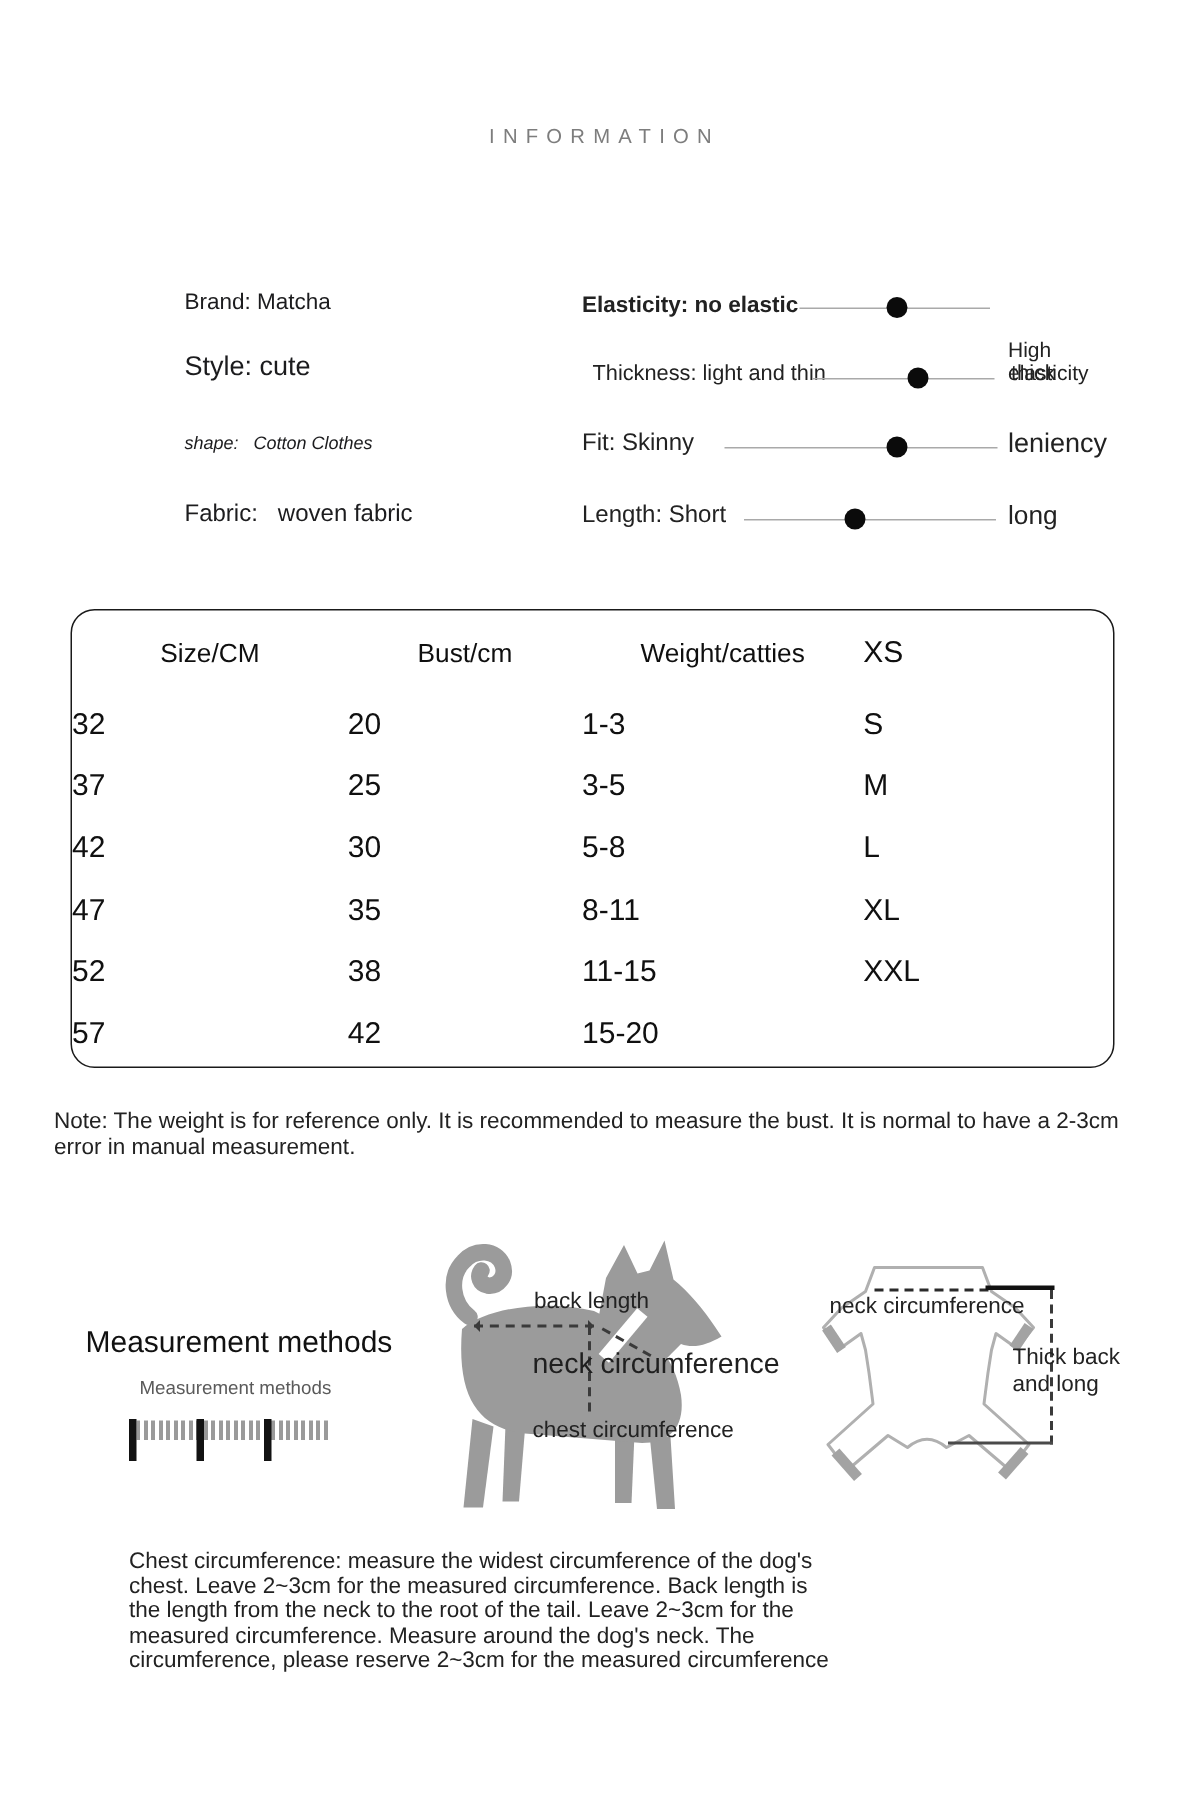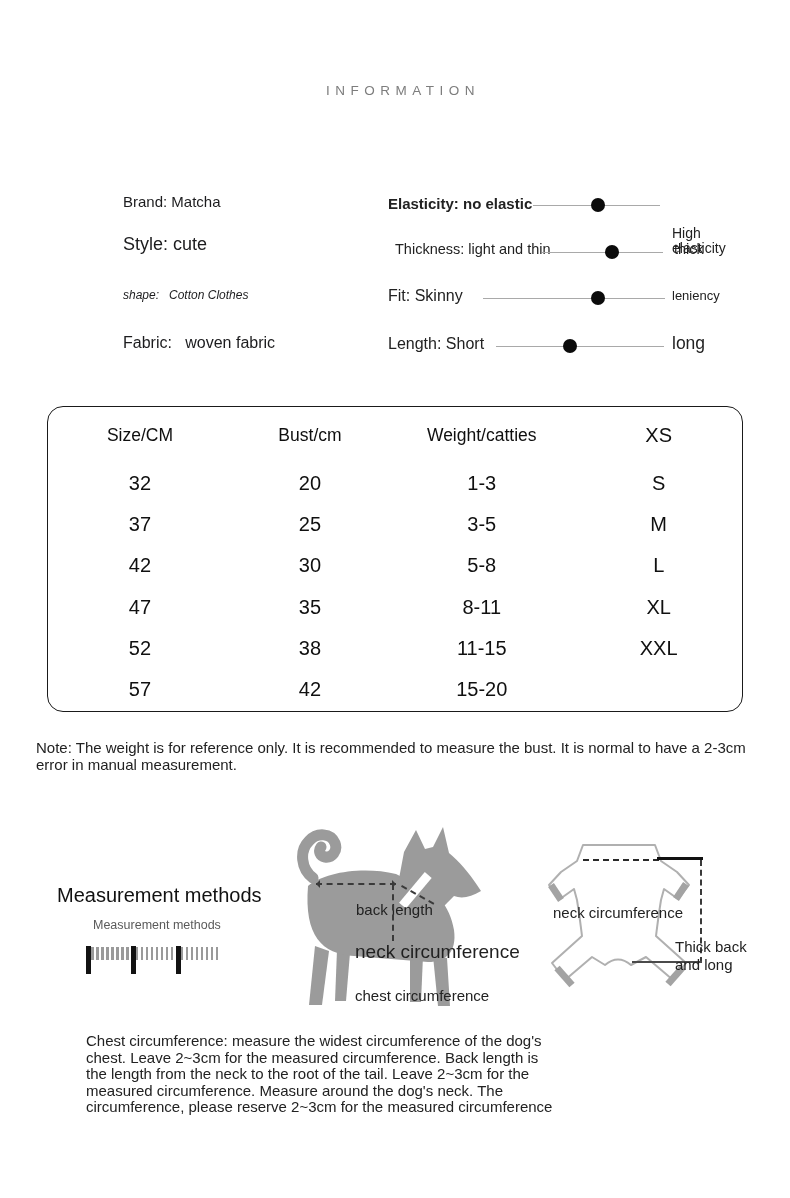"leniency" .s3 .send { font-size: 13px -> 18px }
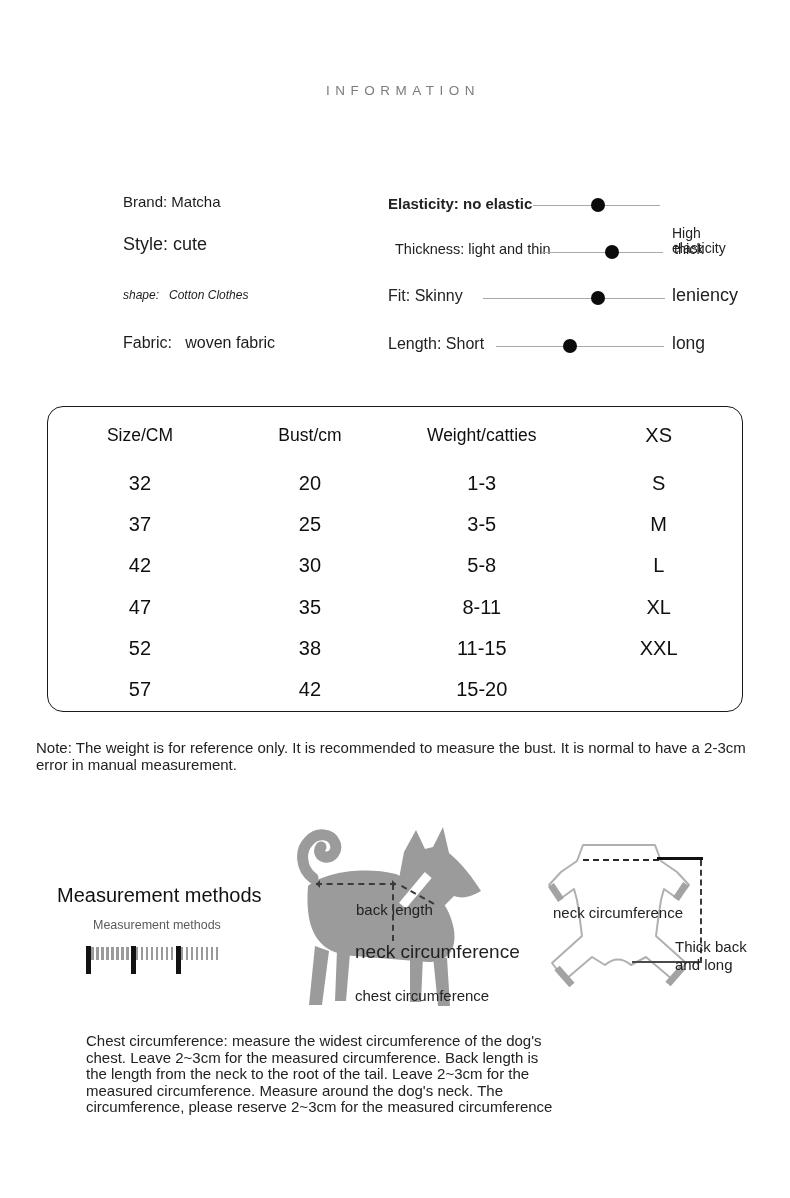"XS" .size-table .cell { text-align: center -> none }
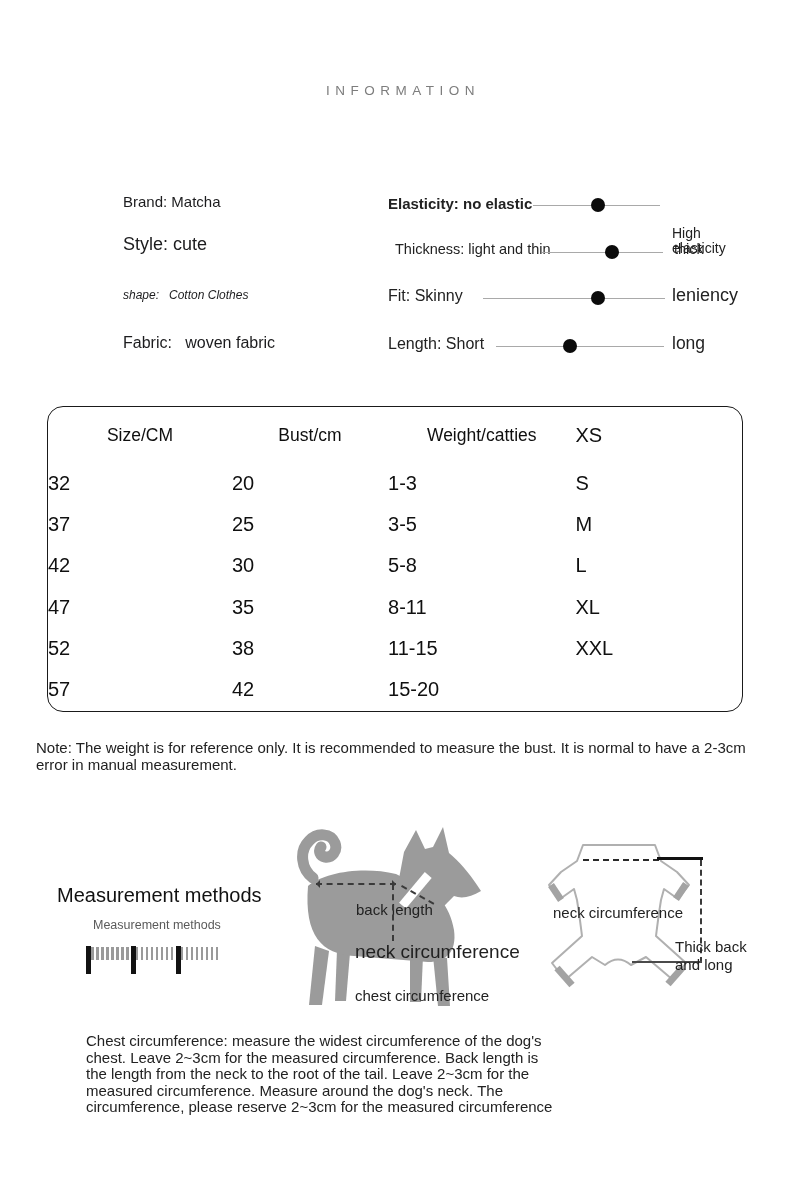"back length" .lbl { margin-top: 42px -> none }
